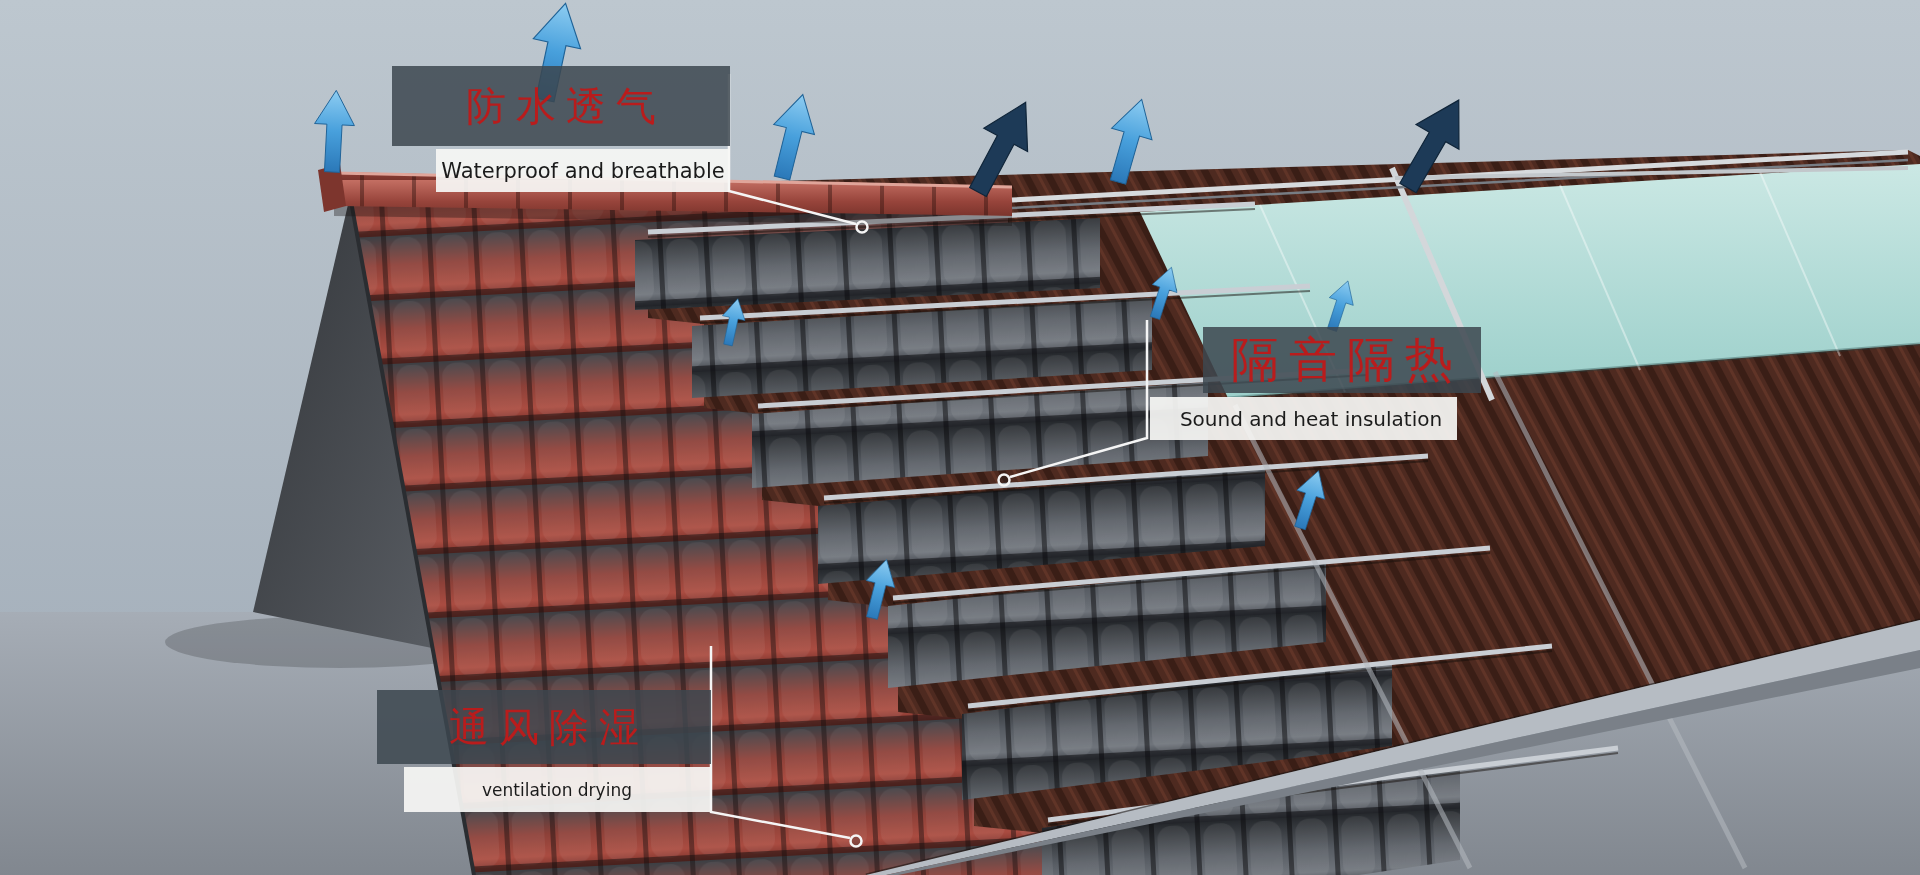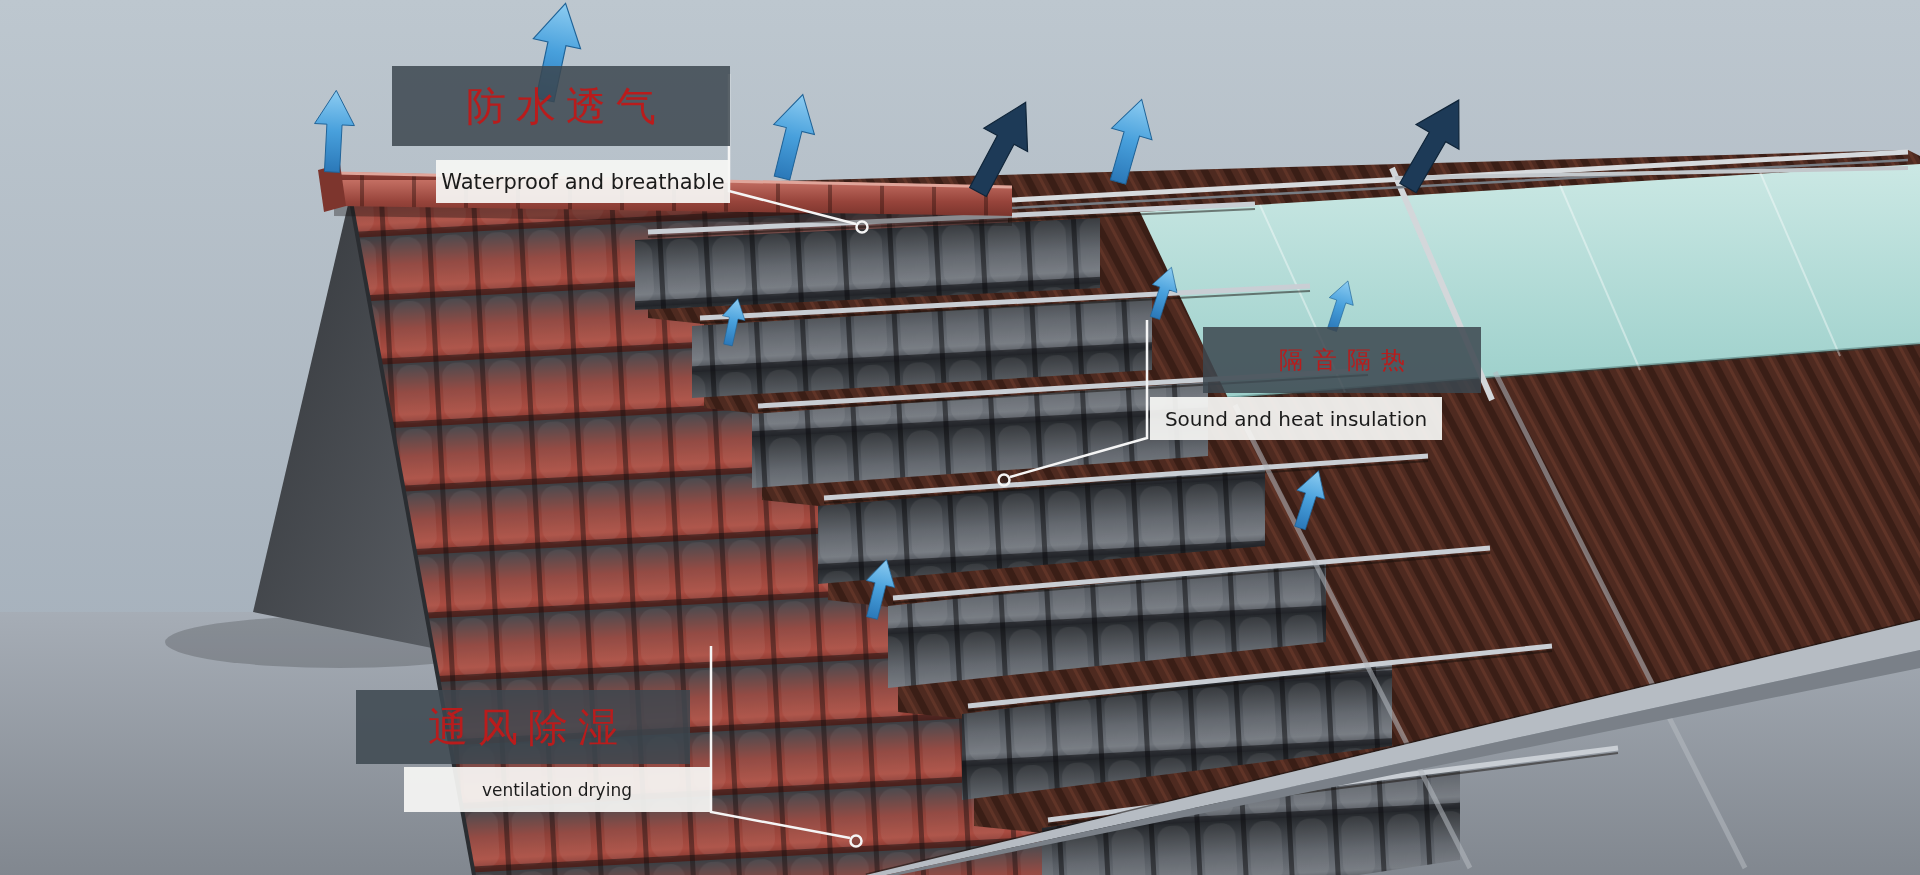"Waterproof and breathable" .c1-en { margin-top: 11px -> none }
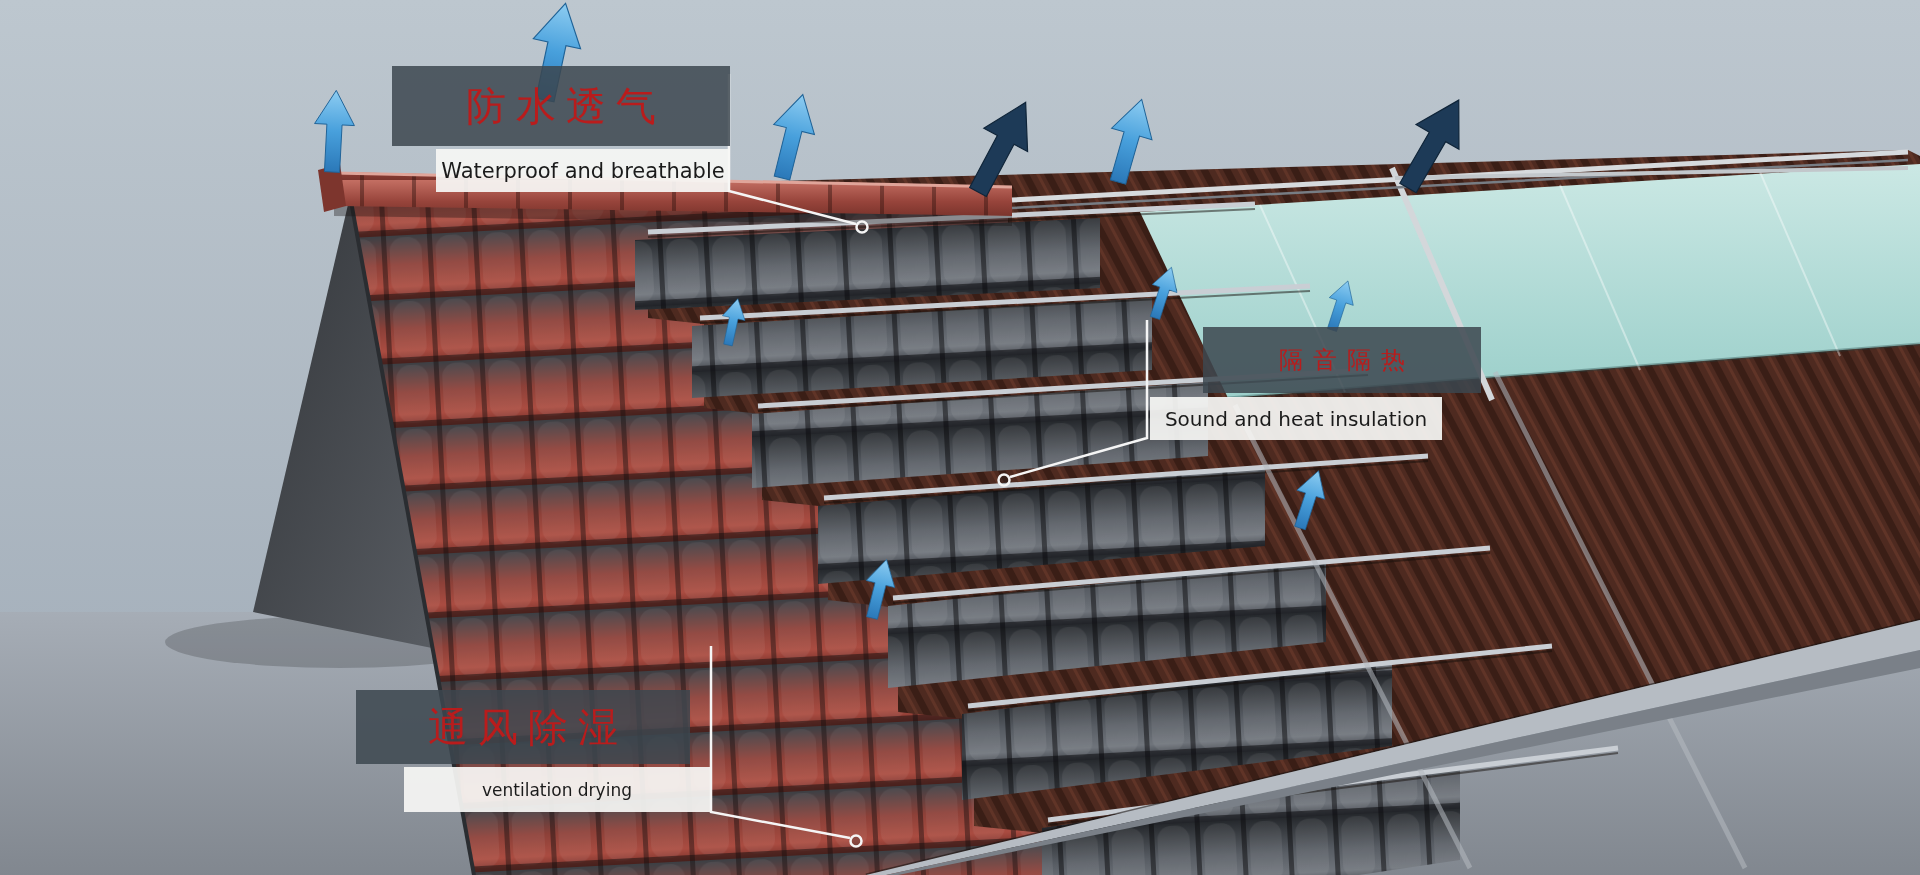"隔音隔热" .c2-zh { font-size: 24px -> 48px }
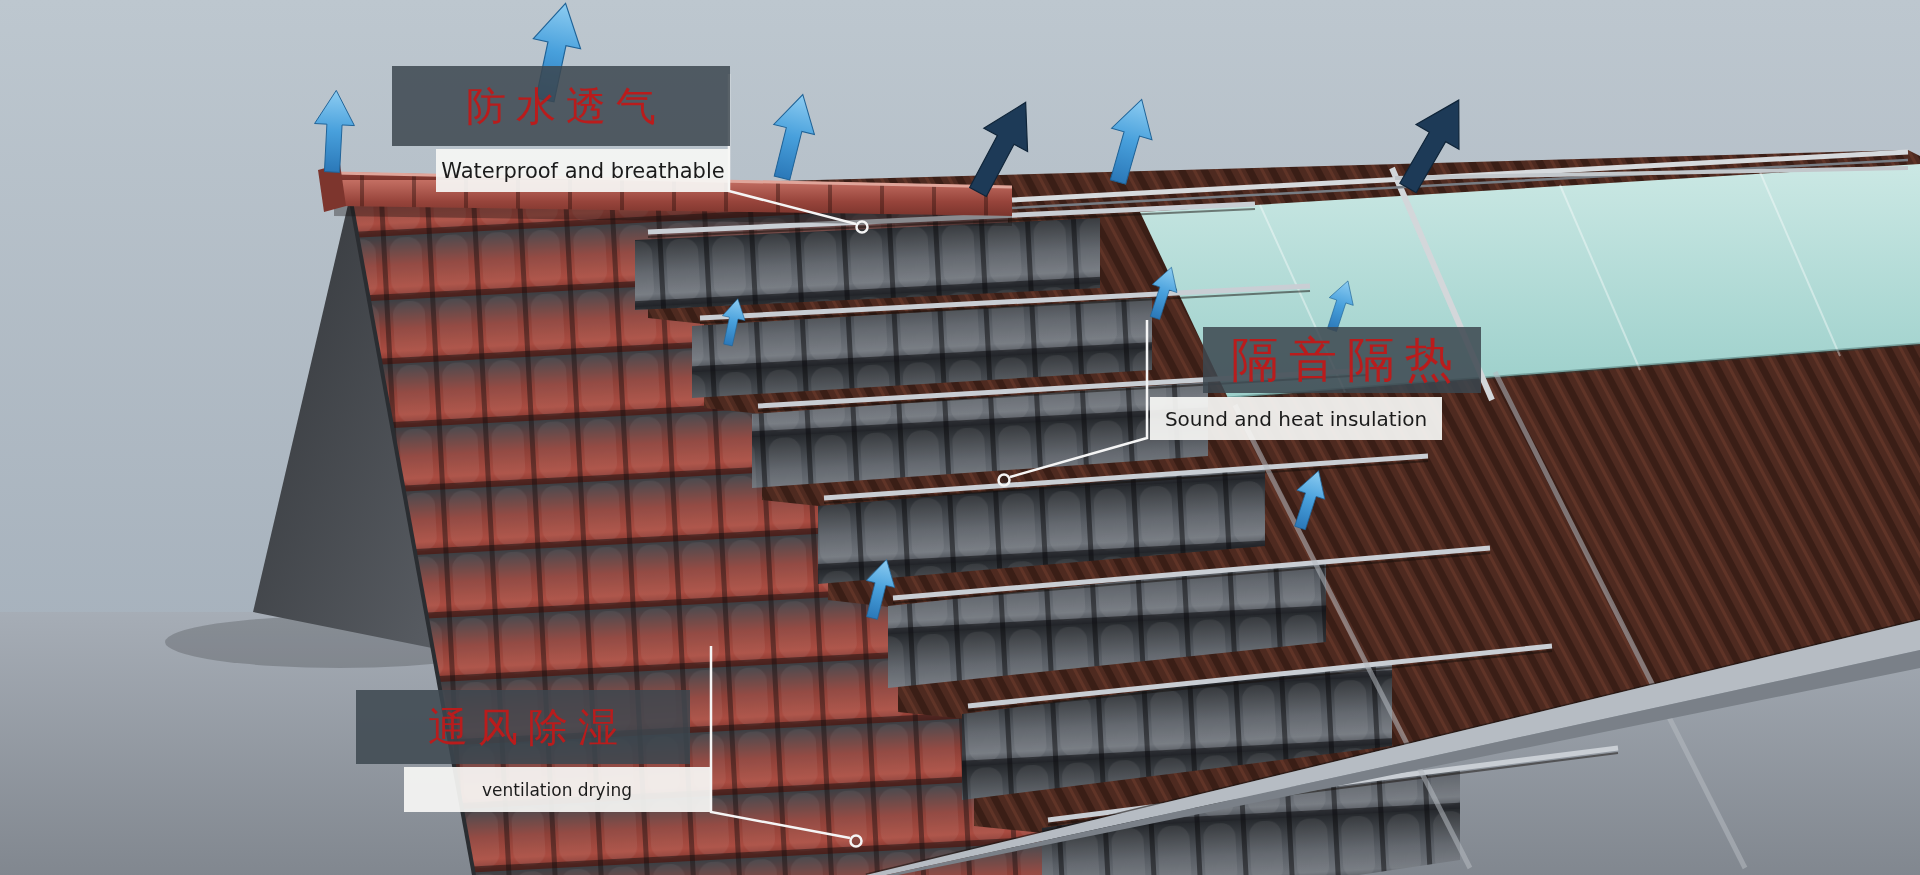"Sound and heat insulation" .c2-en { padding-left: none -> 15px }
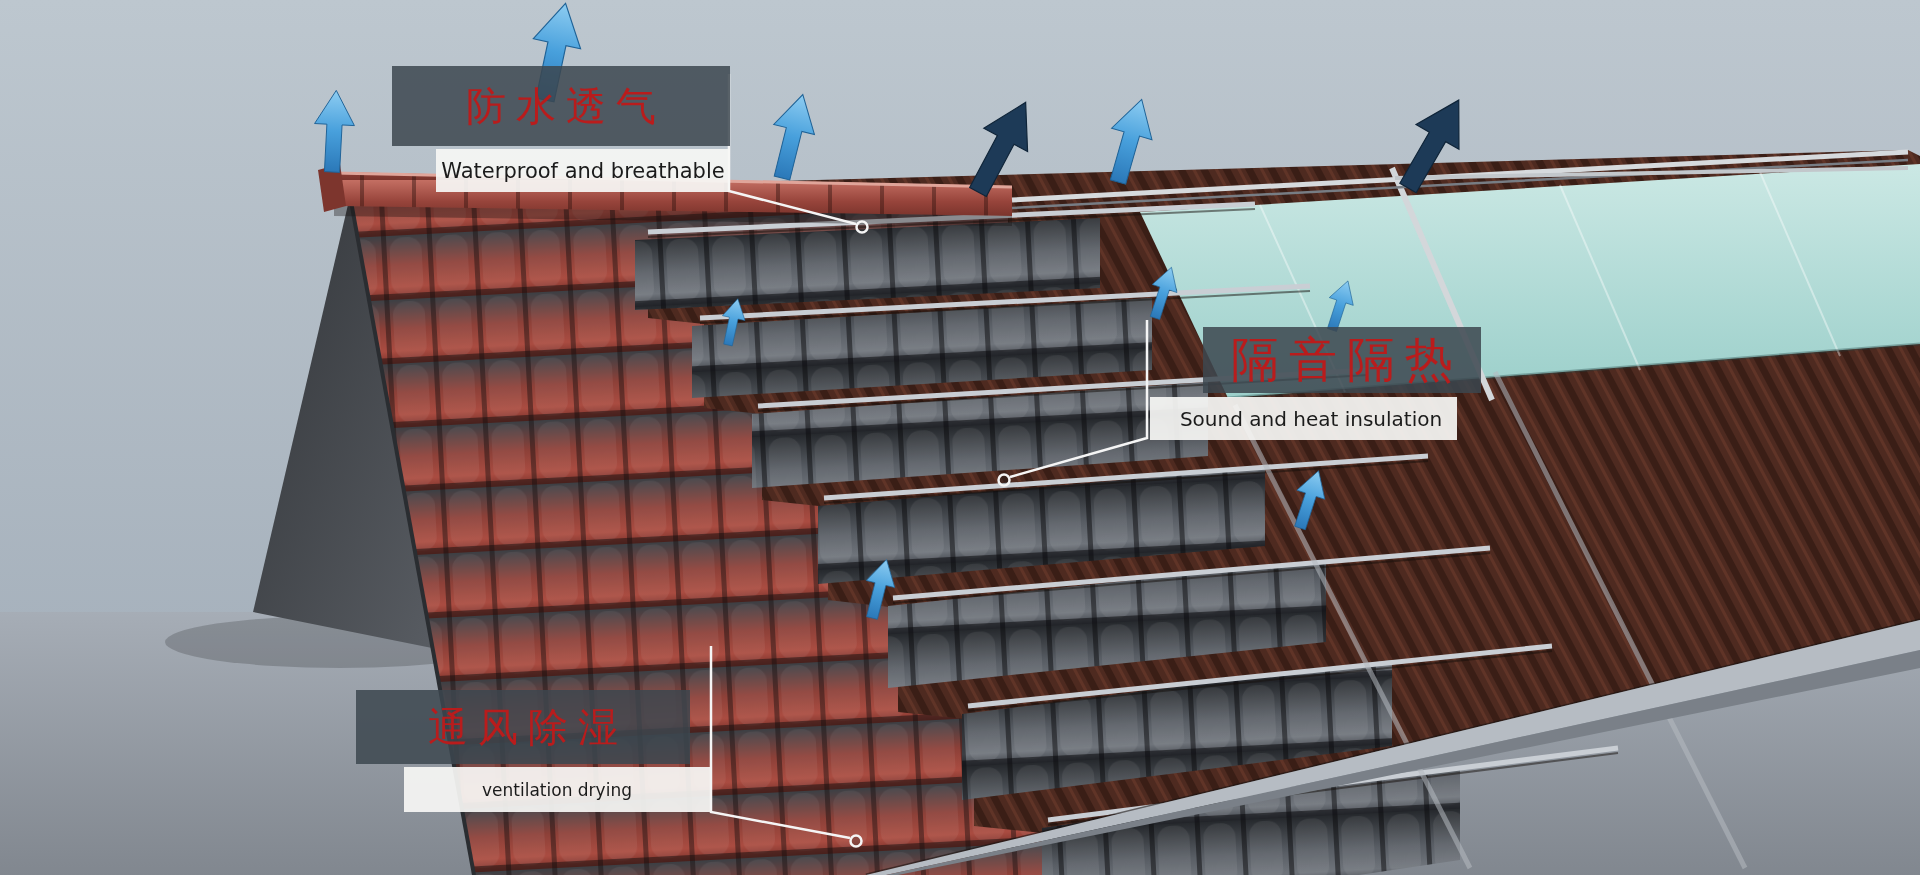"通风除湿" .c3-zh { left: 356px -> 377px }
